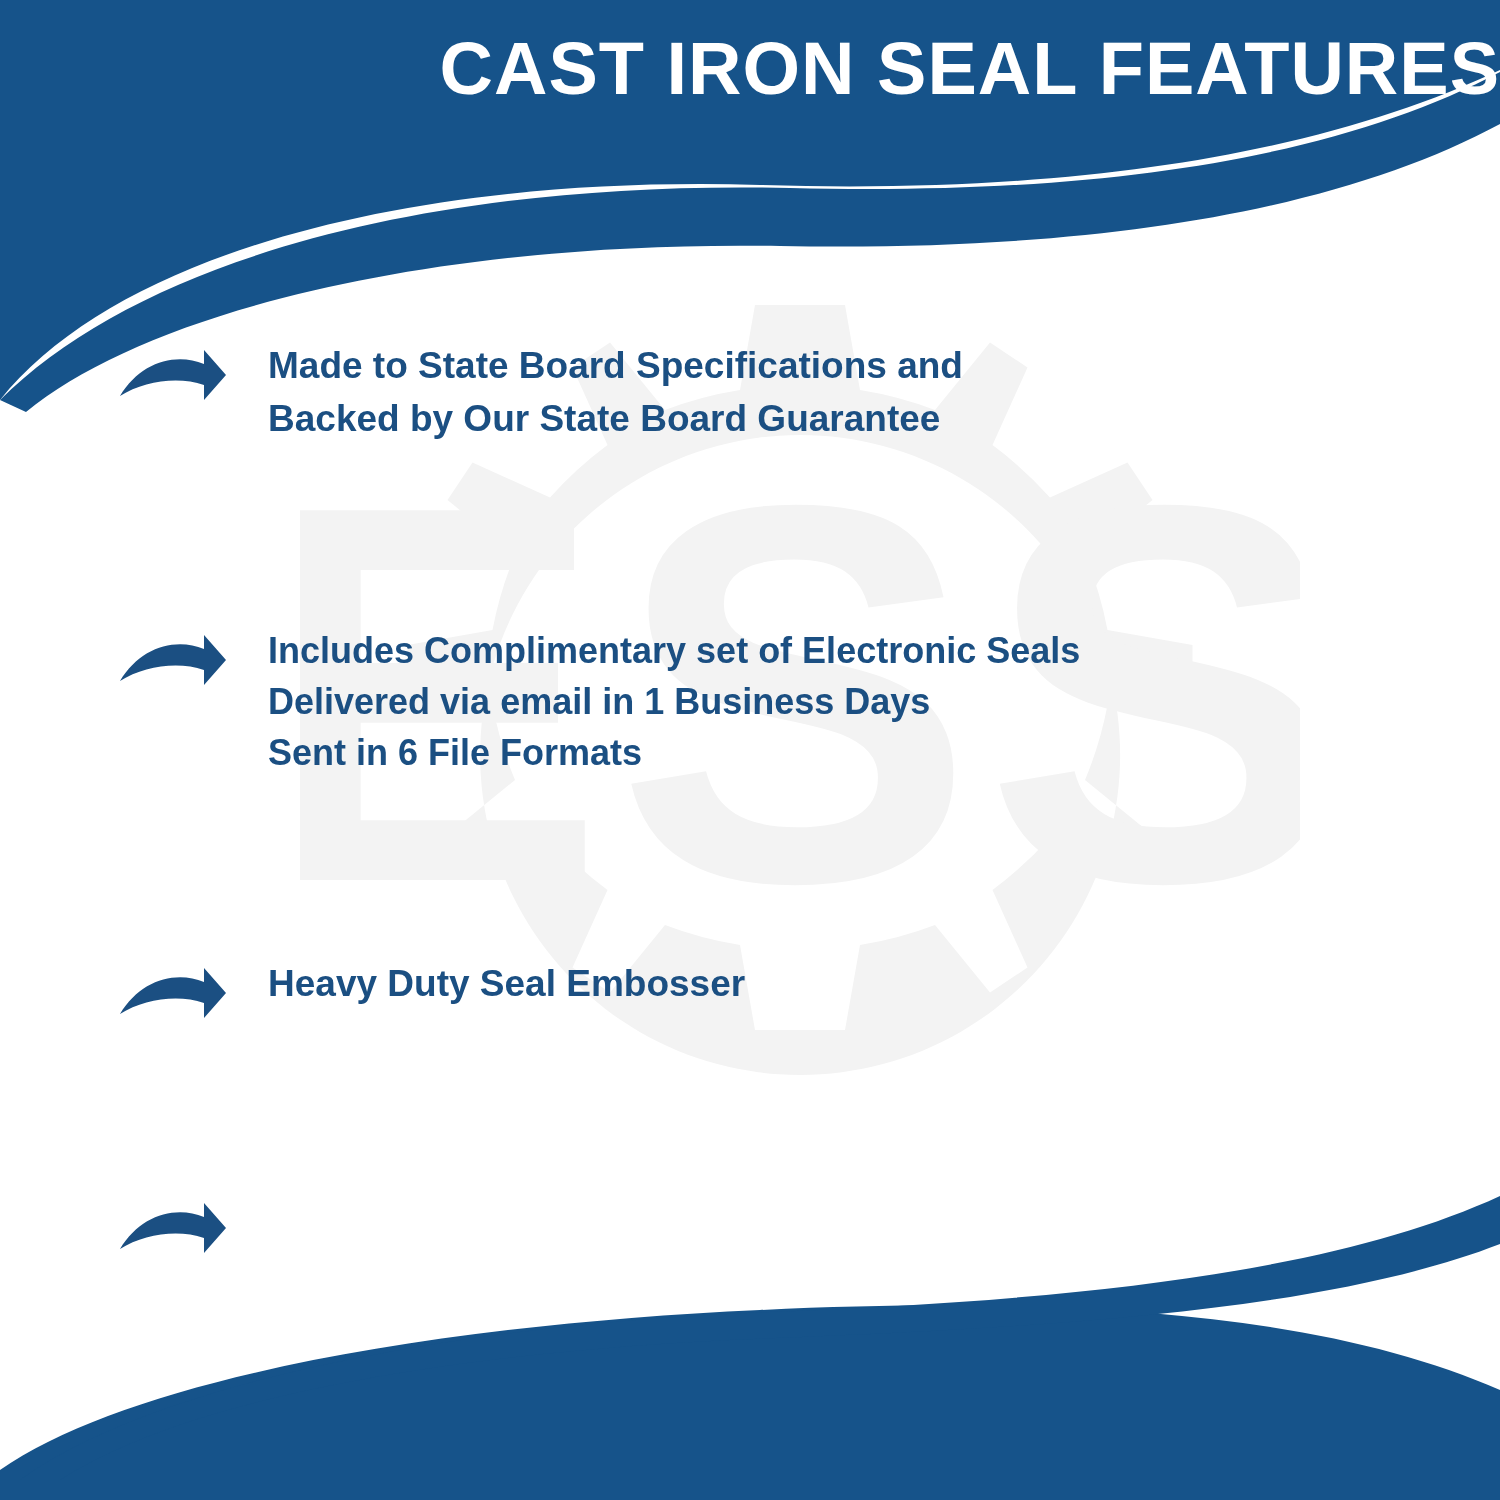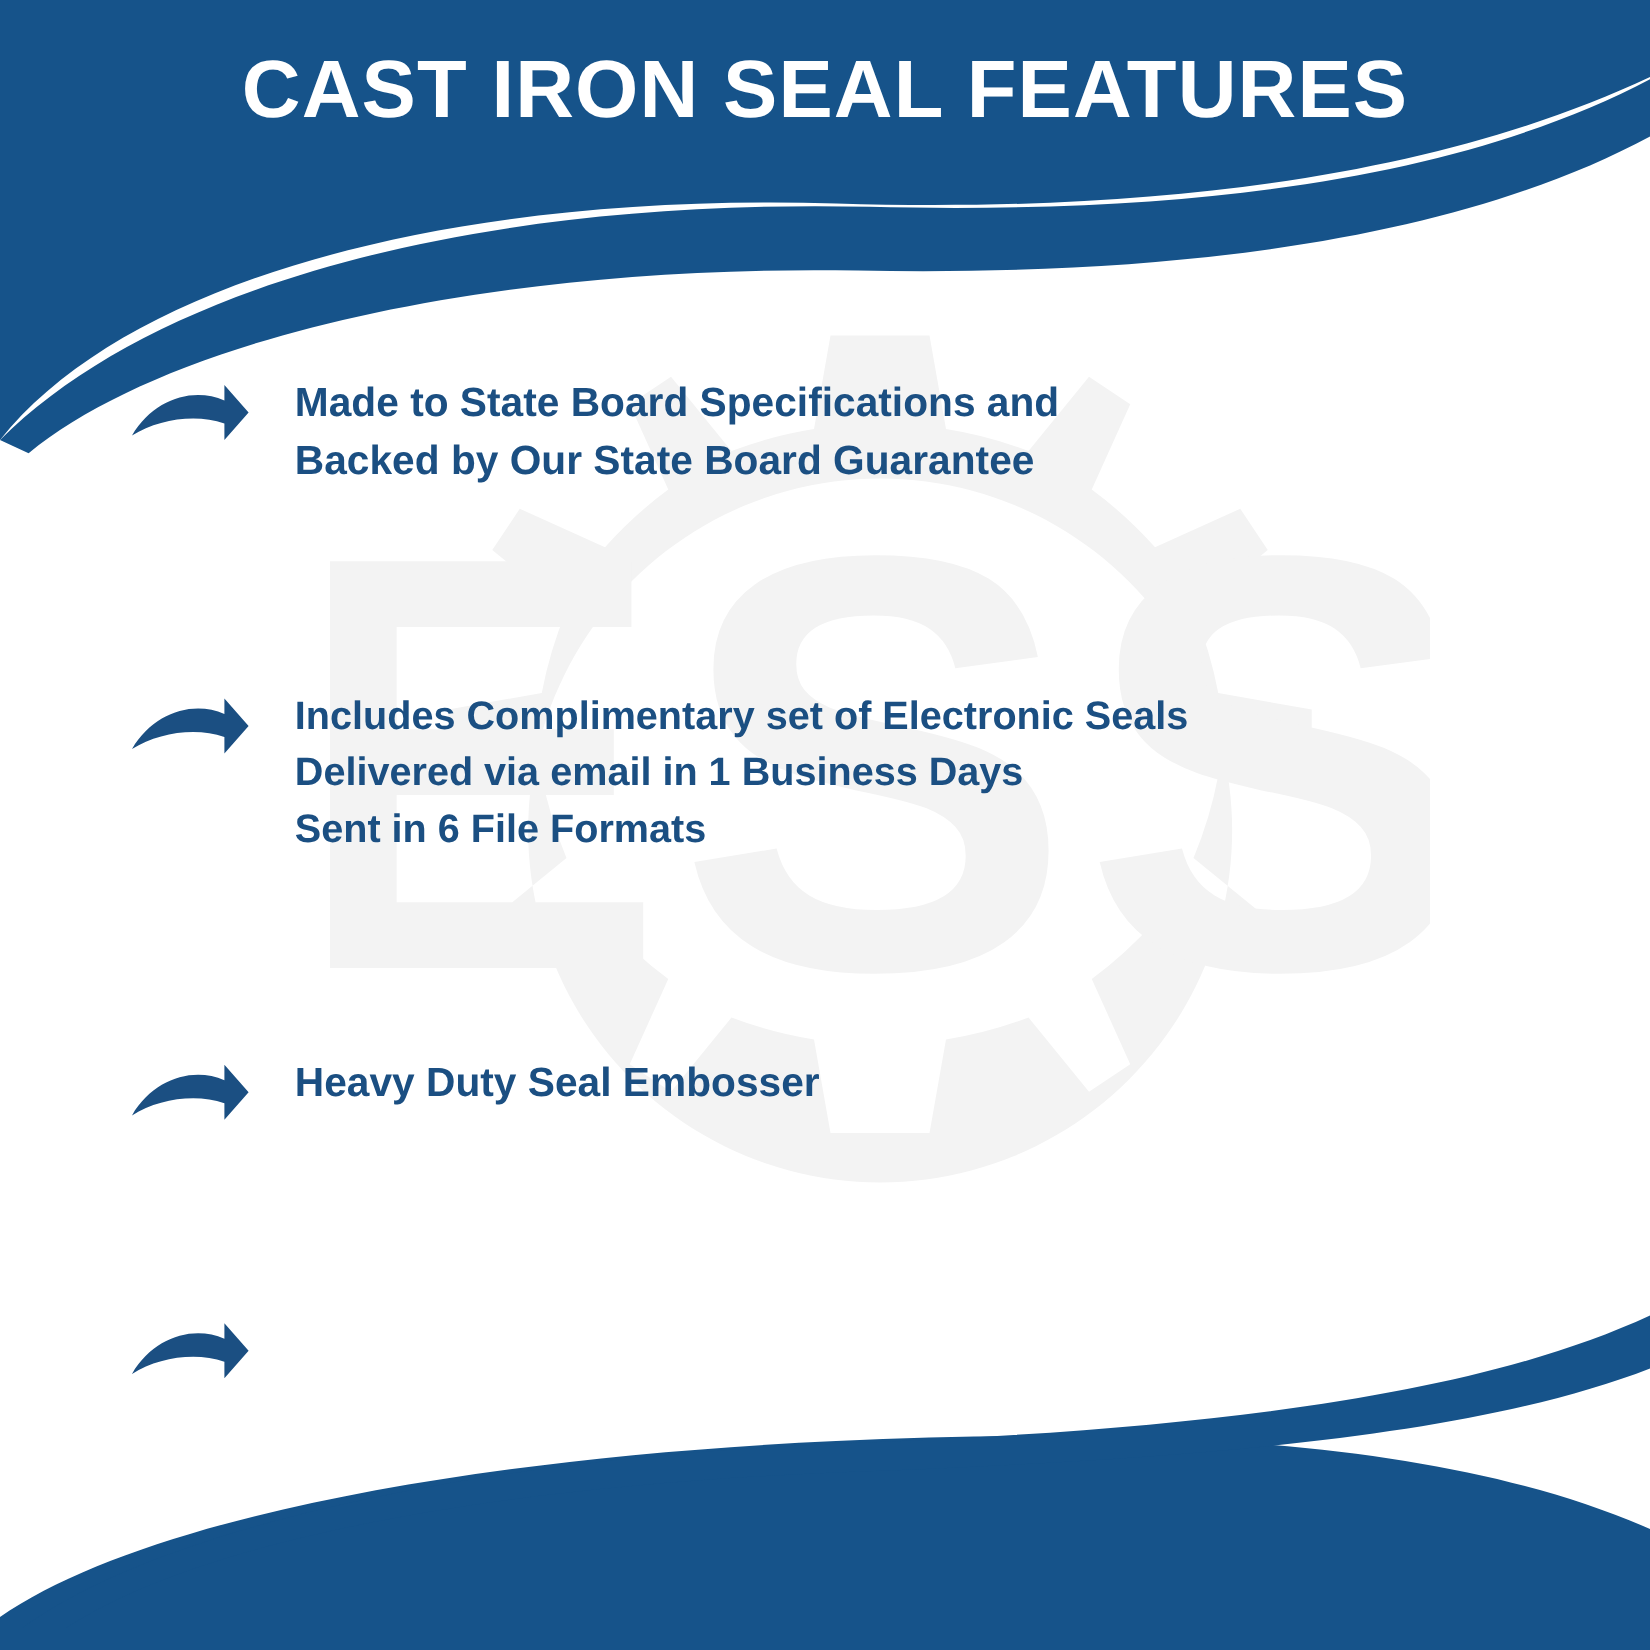"CAST IRON SEAL FEATURES" .header { justify-content: center -> flex-end; top: 12px -> 0 }
